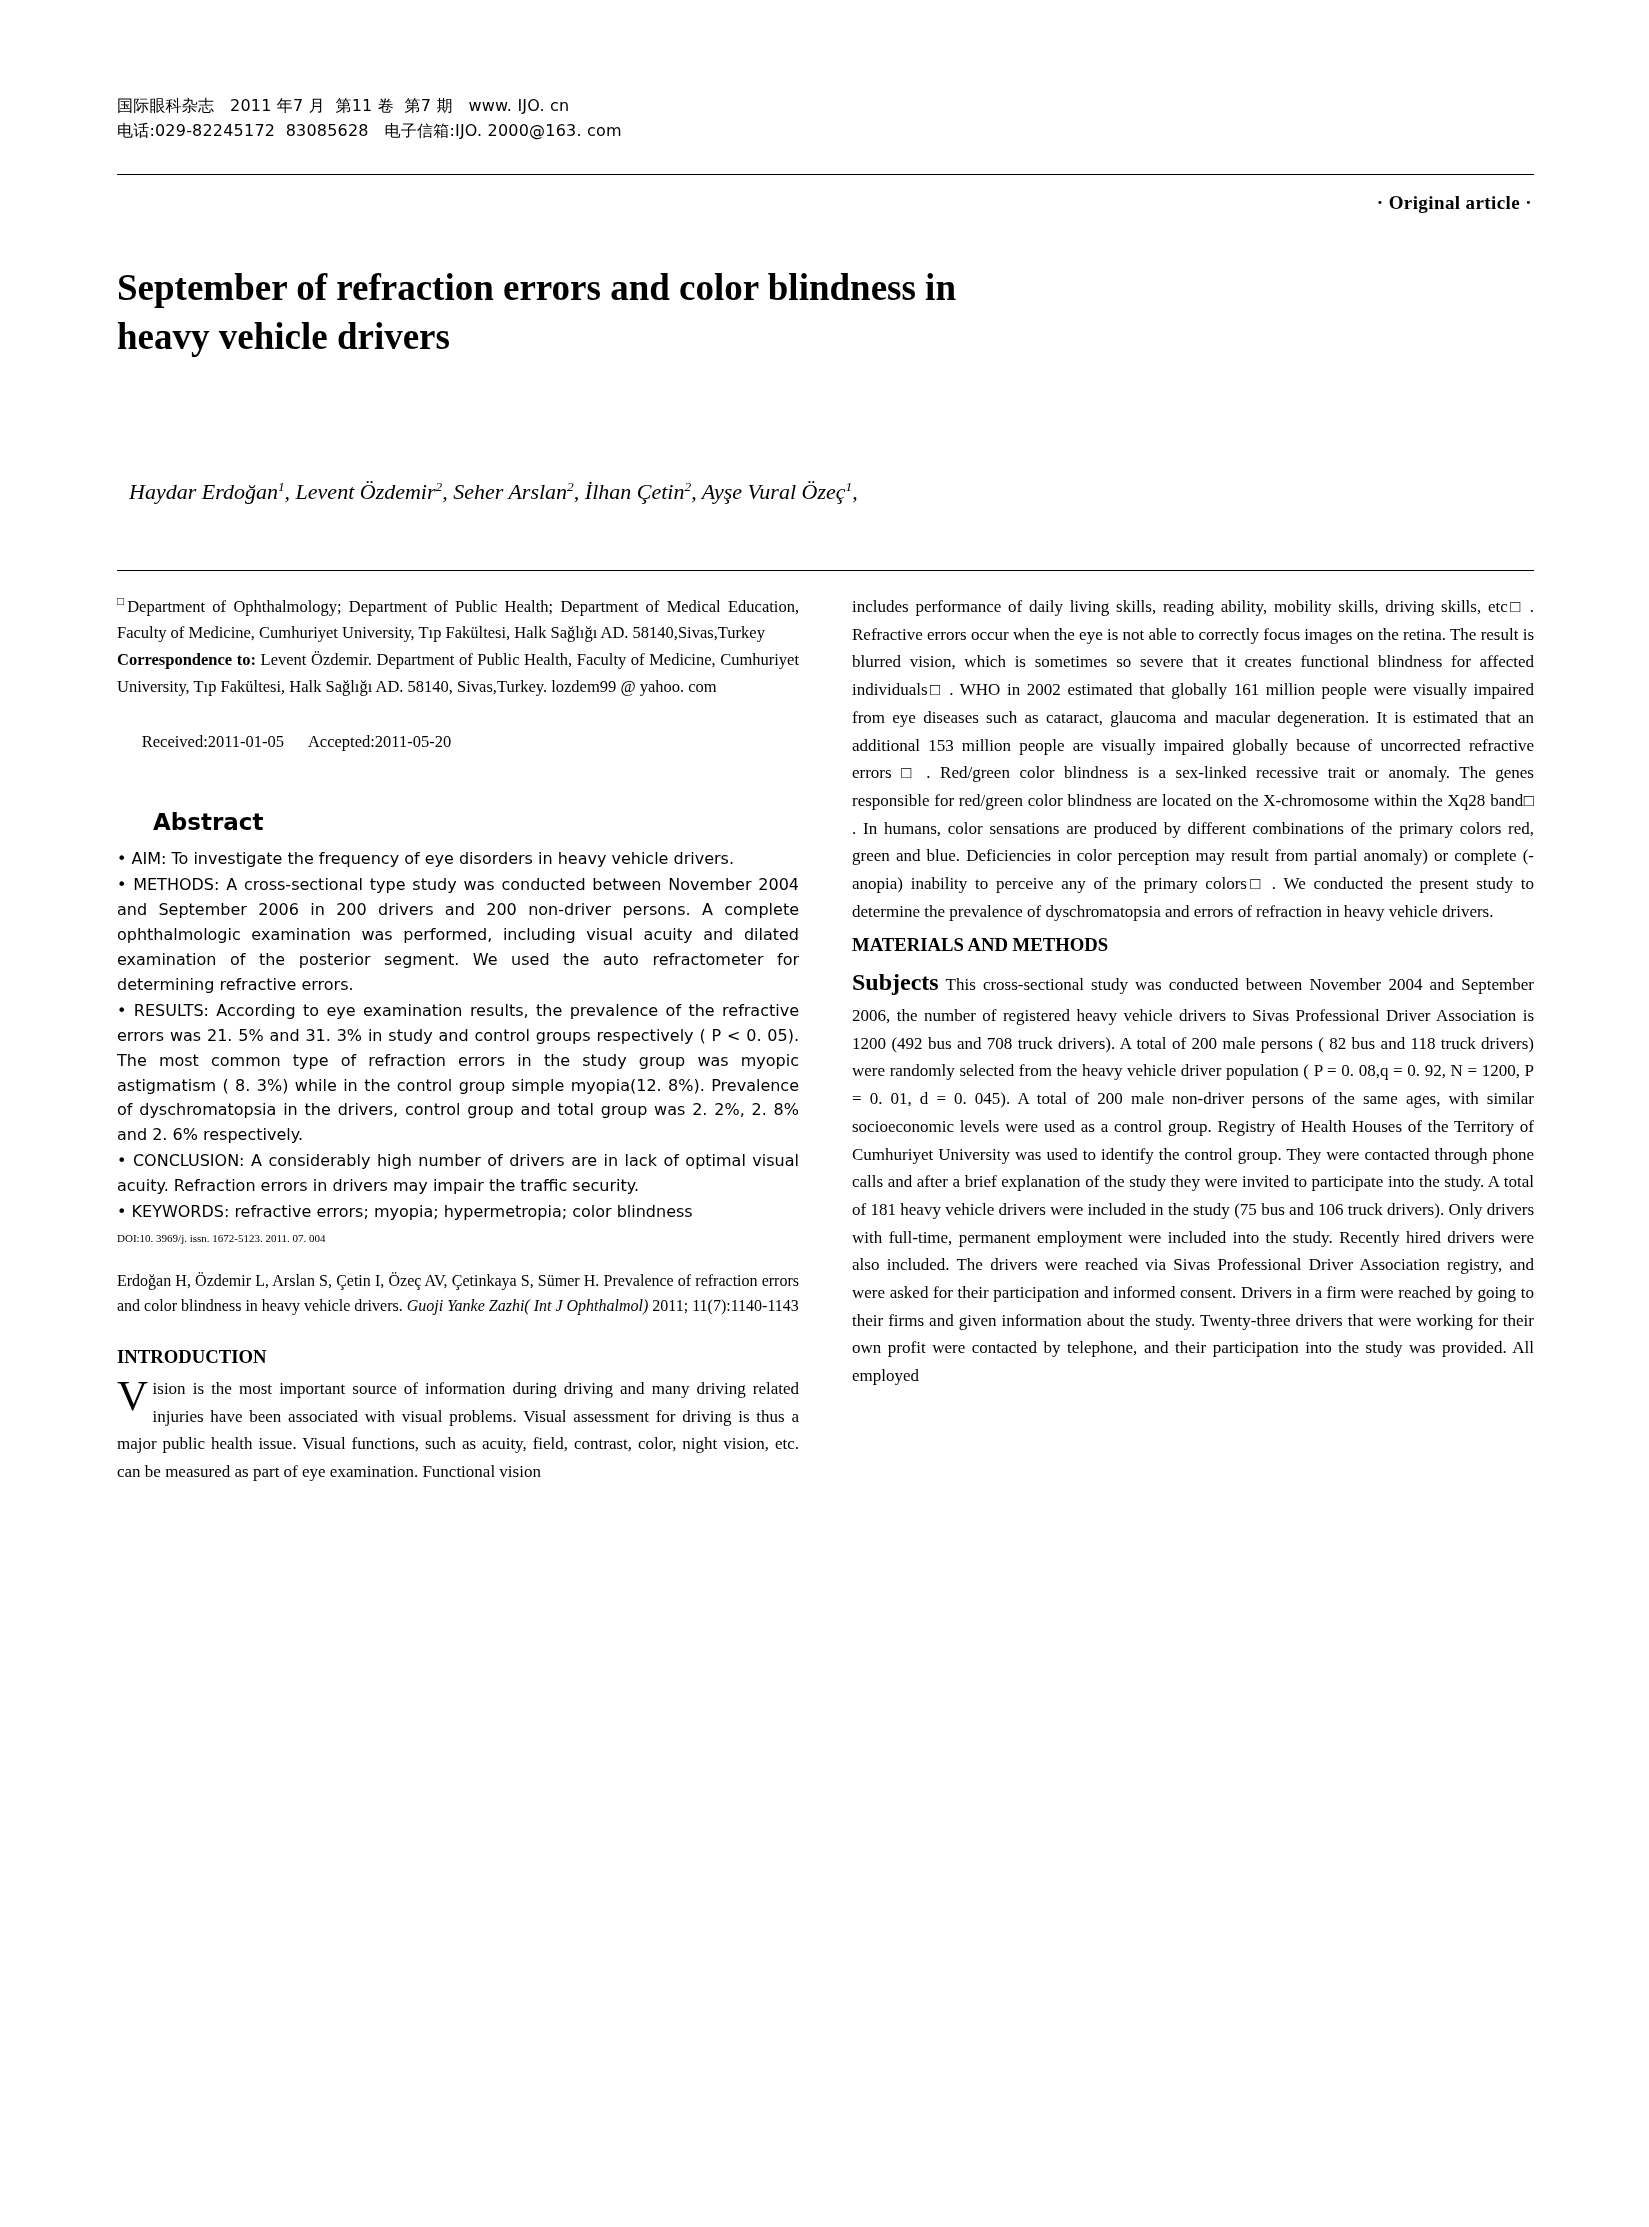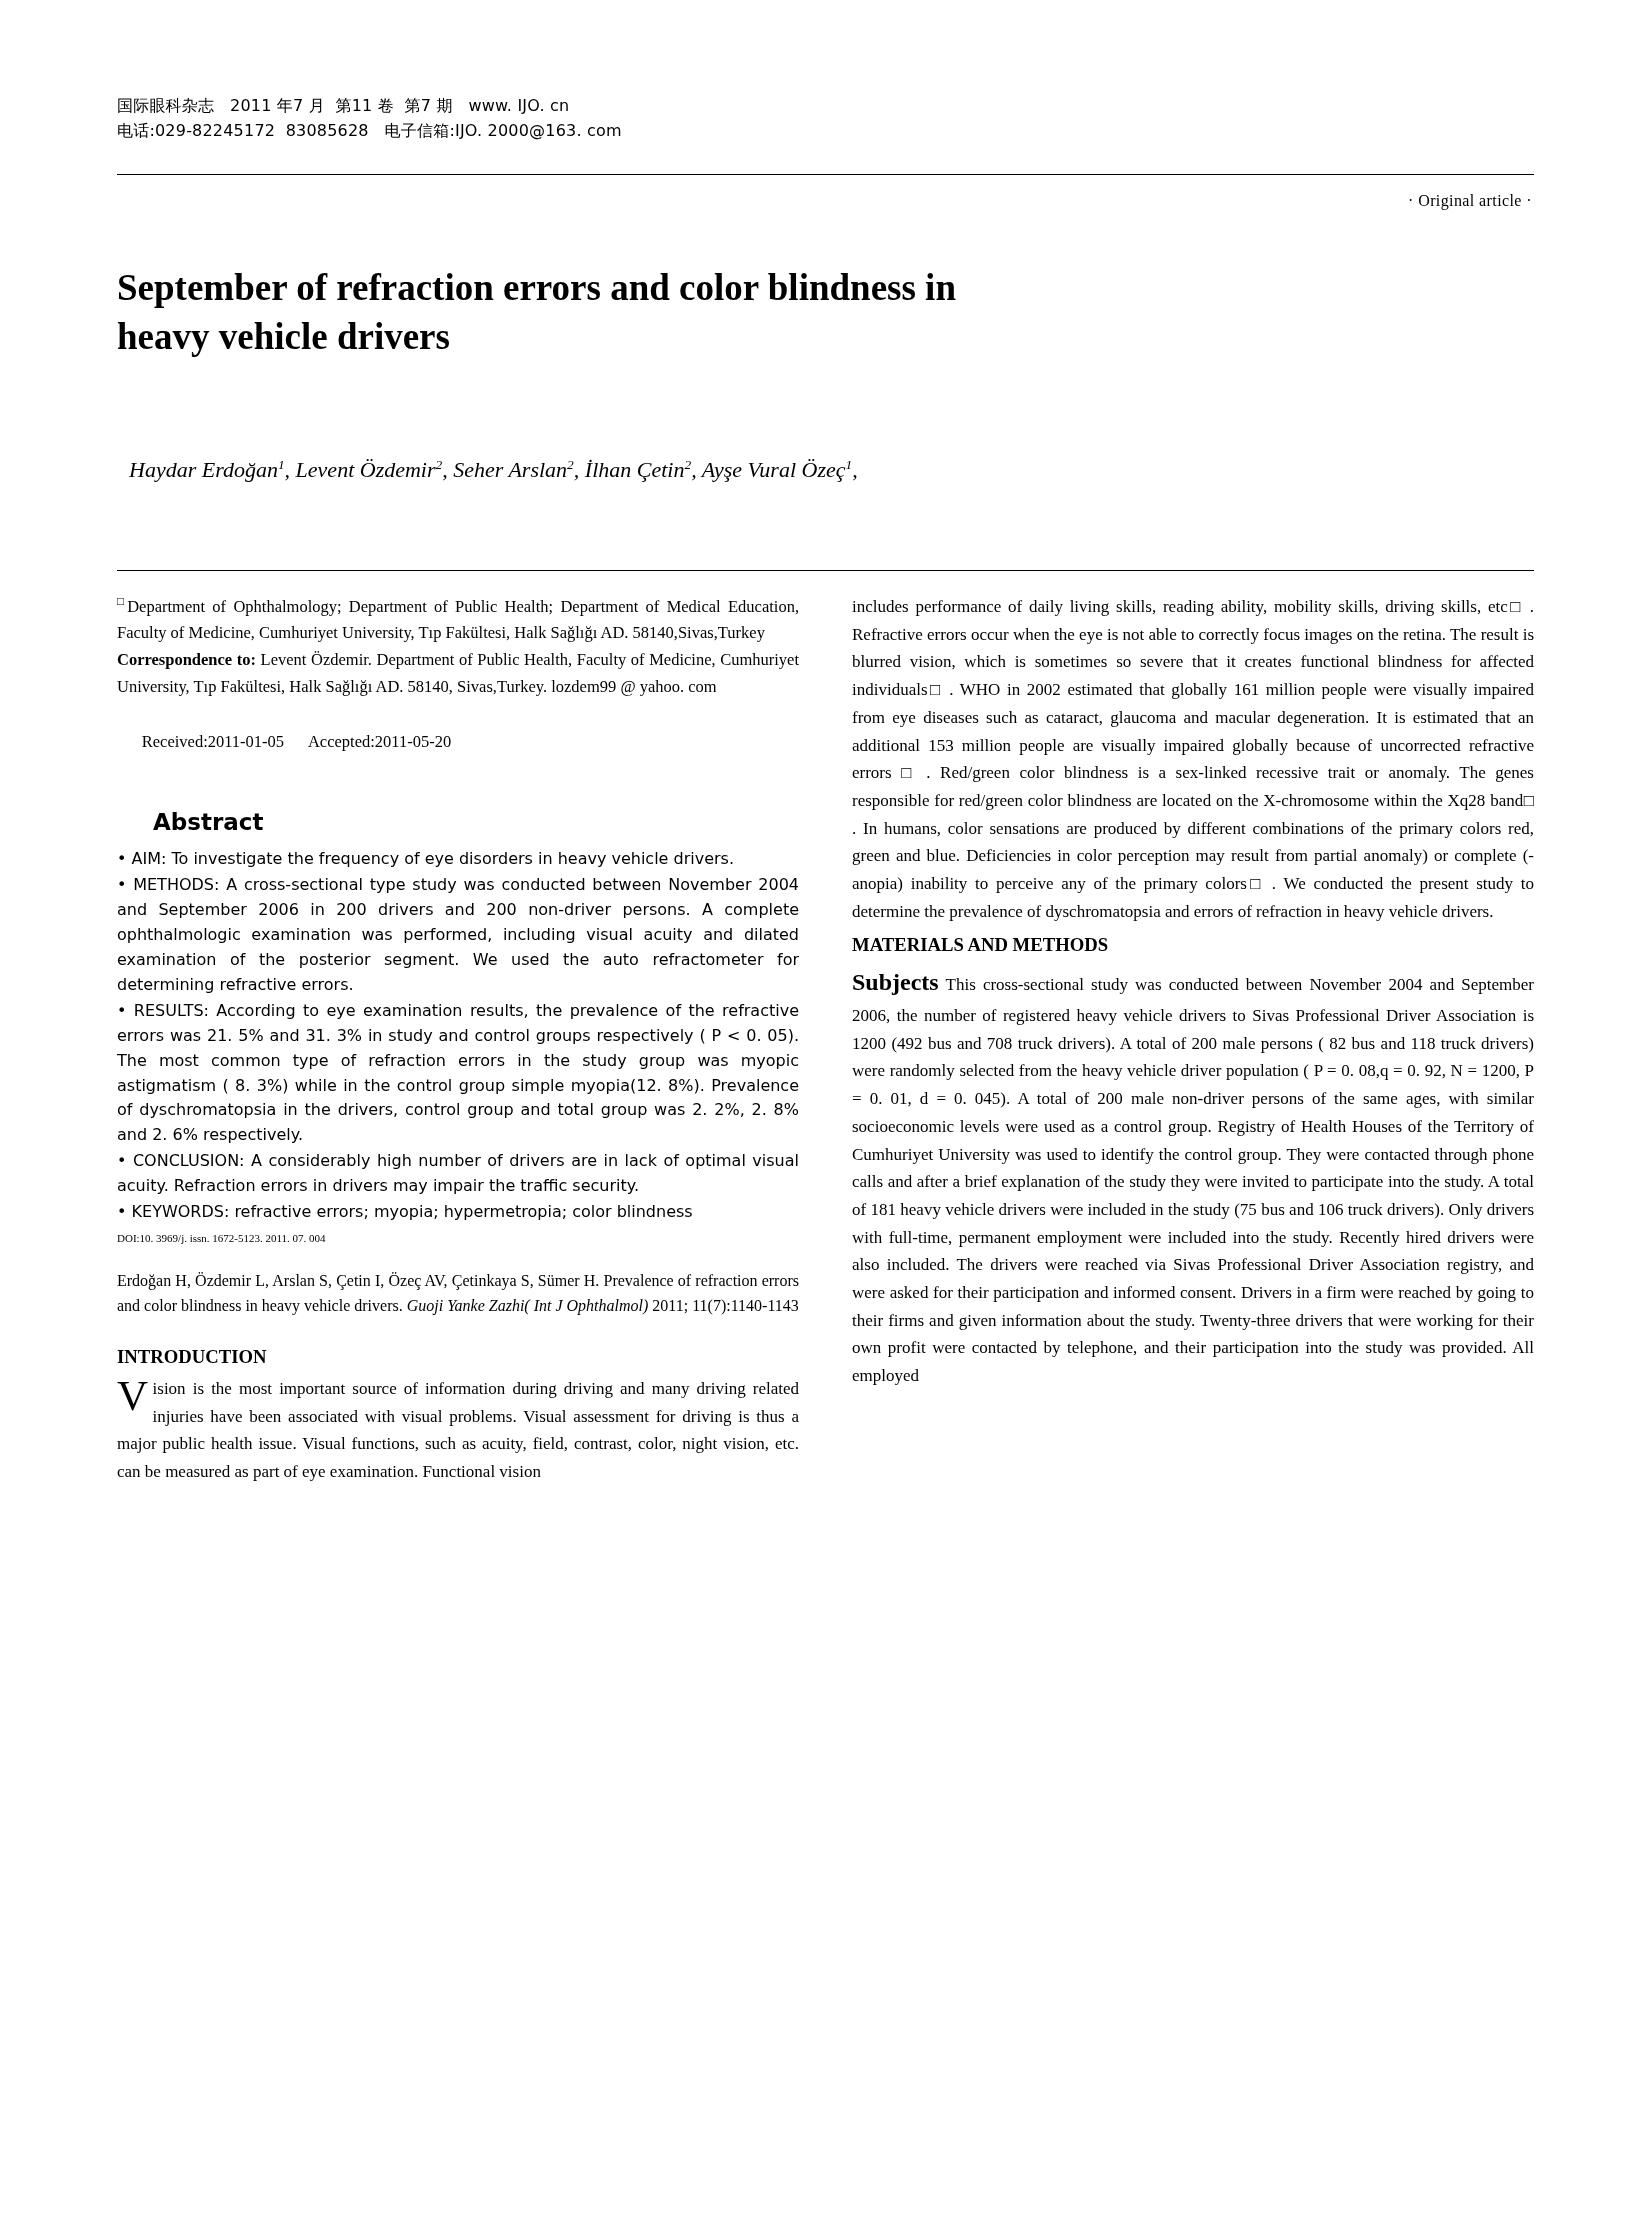"· Original article ·" .orig-article { font-size: 16px -> 19px; font-weight: normal -> bold }
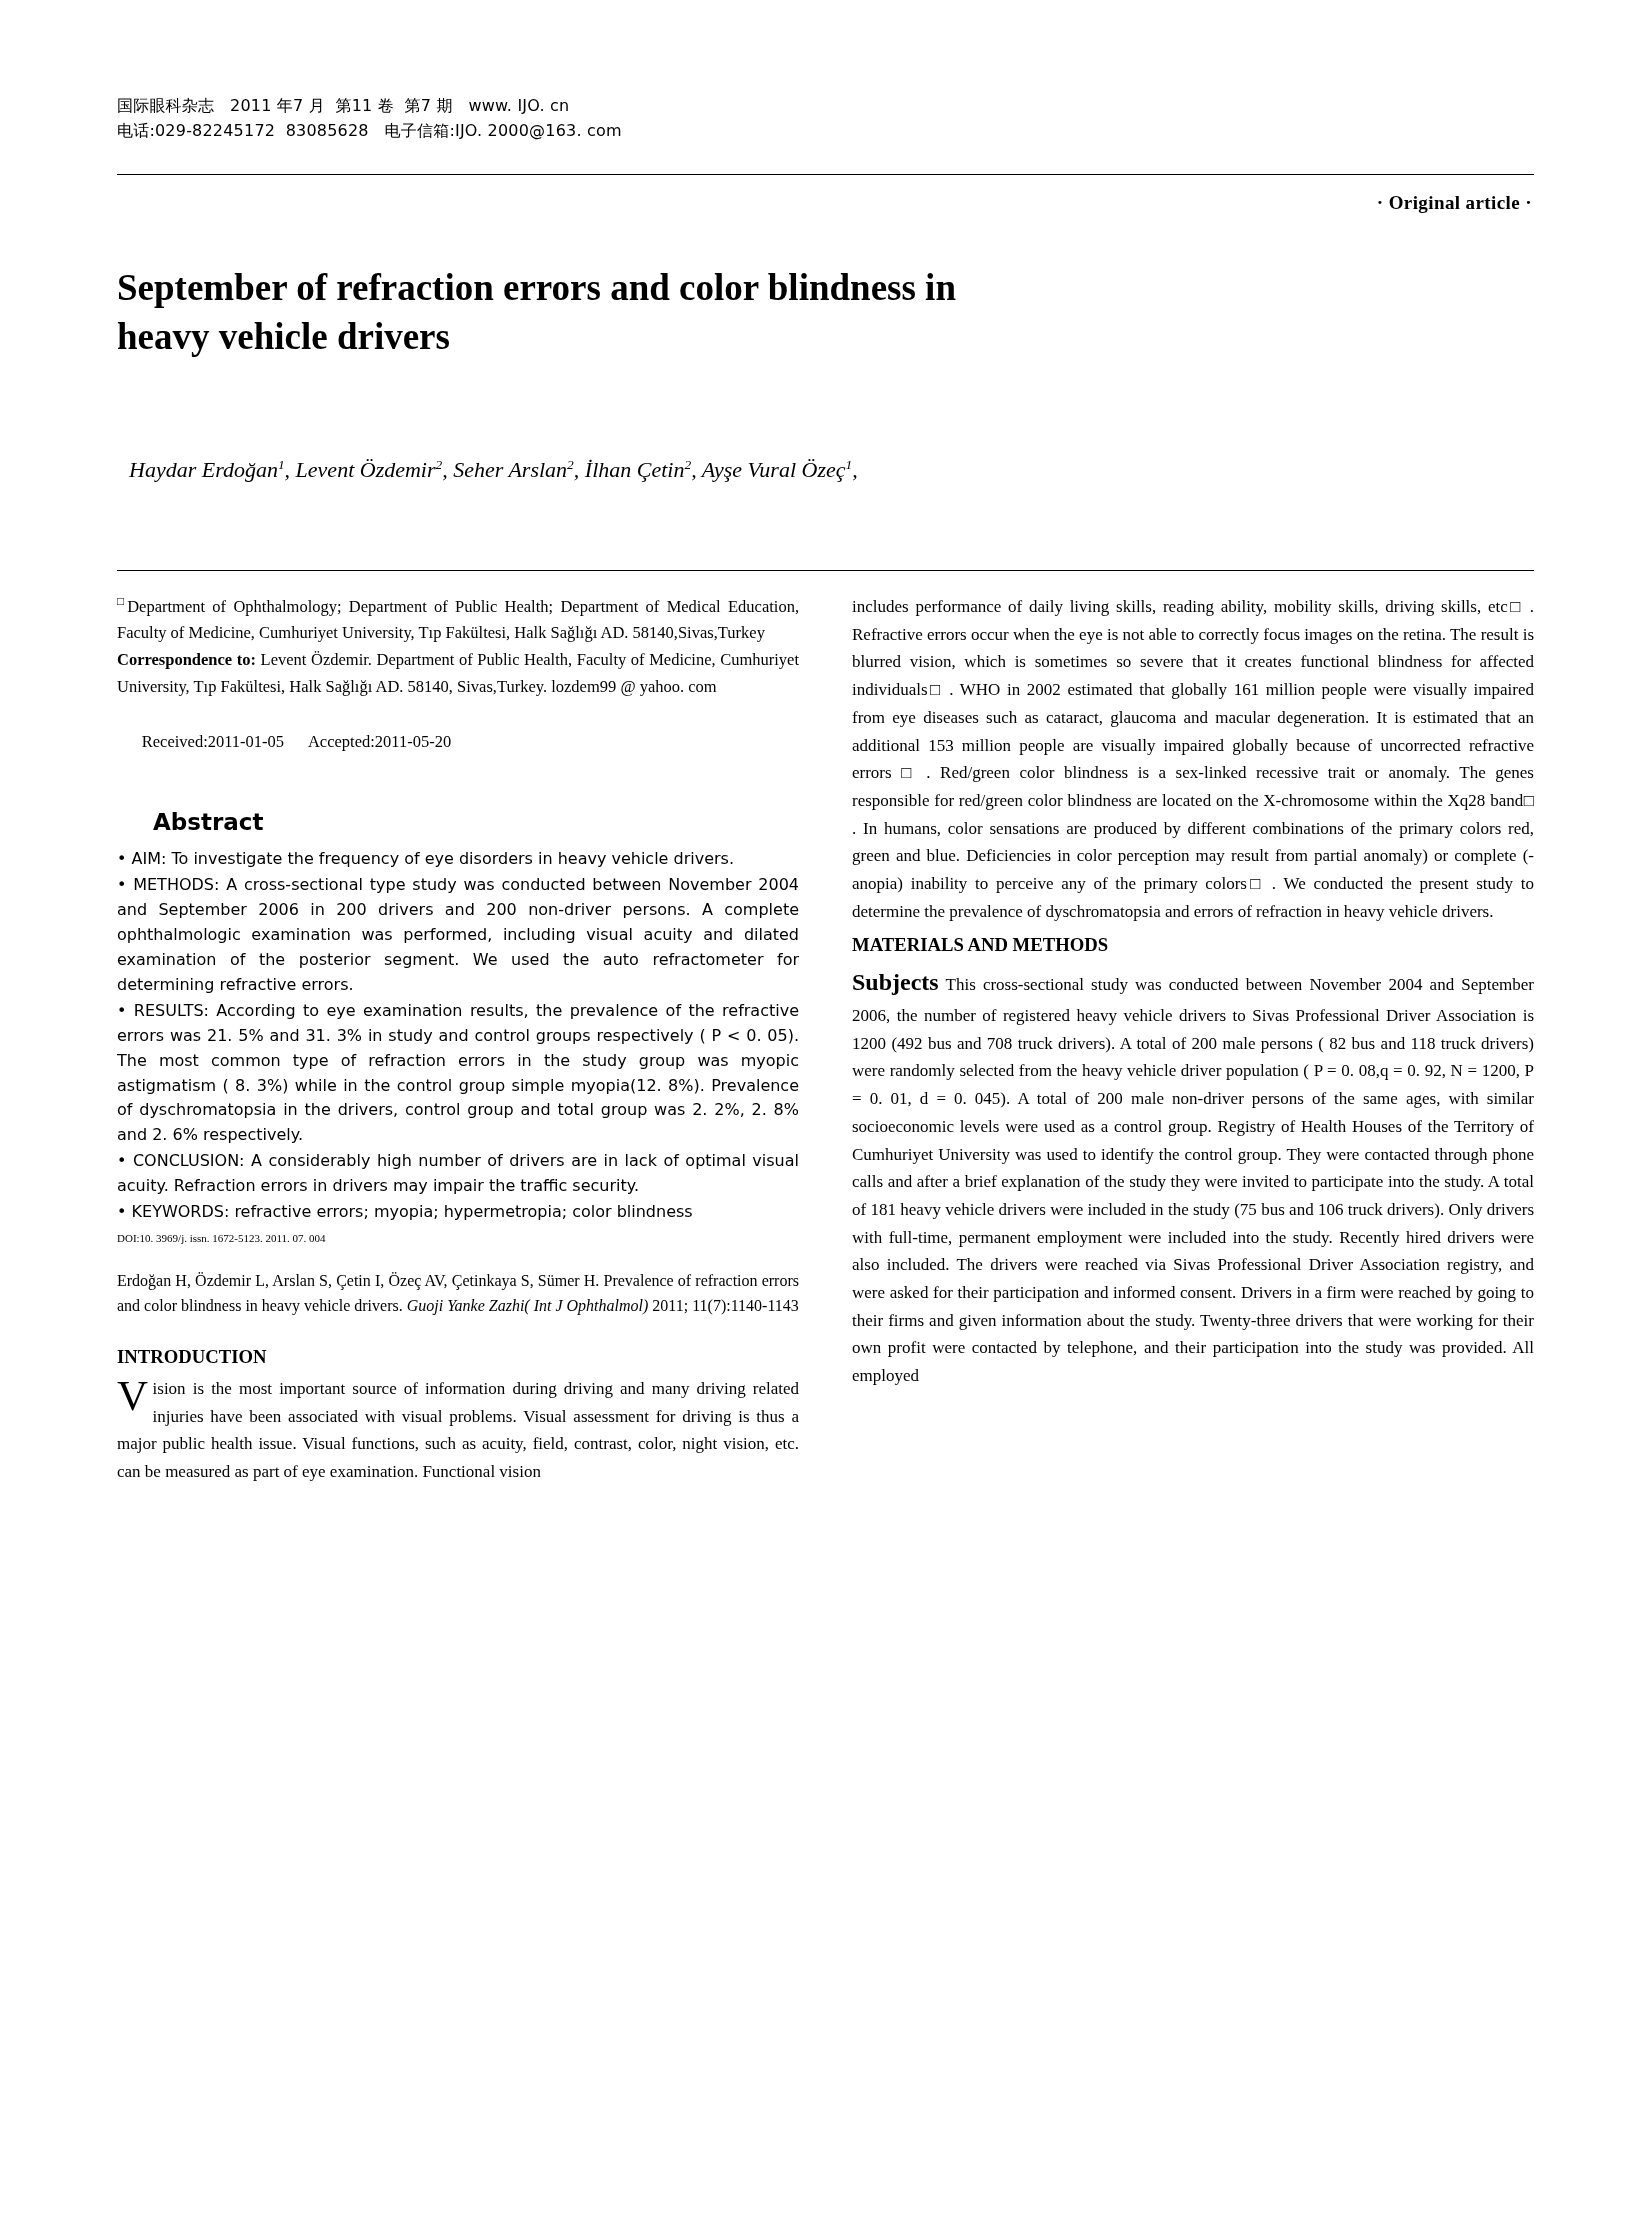"Haydar Erdoğan1, Levent Özdemir2, Seher" .authors { top: 452px -> 474px }
